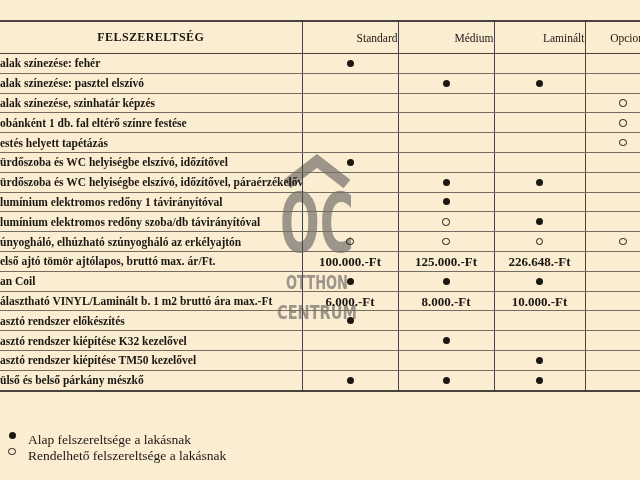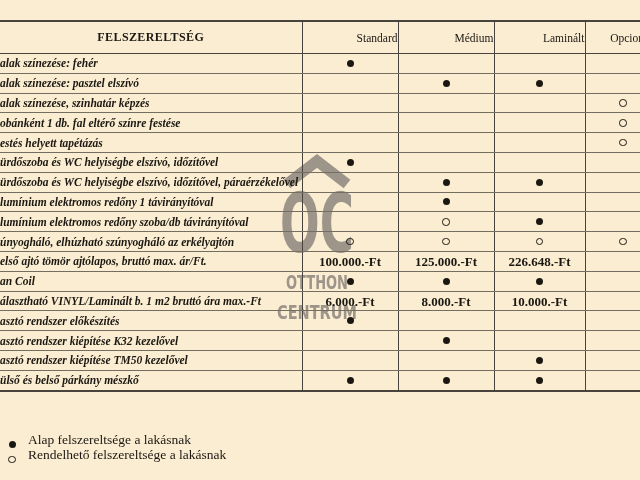"alak színezése: fehér" .label-cell { font-style: italic -> none }
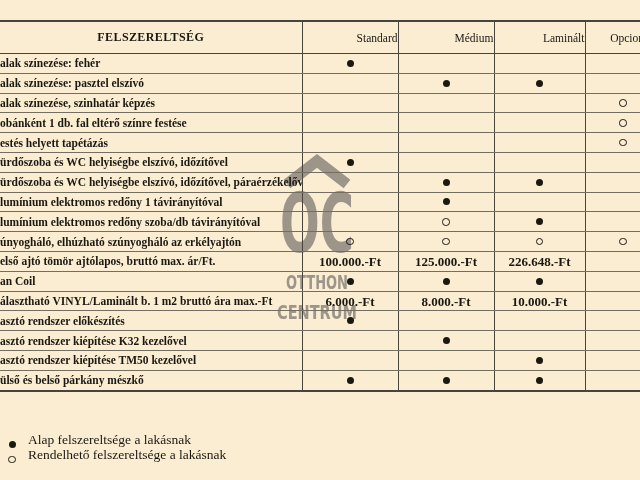"Alap felszereltsége a lakásnak" .legend-row { align-items: flex-end -> flex-start }
